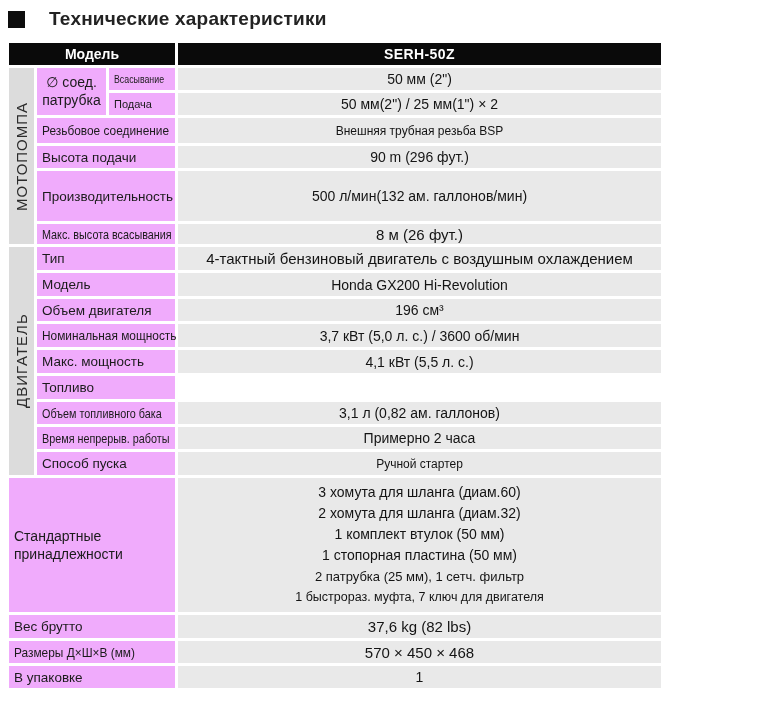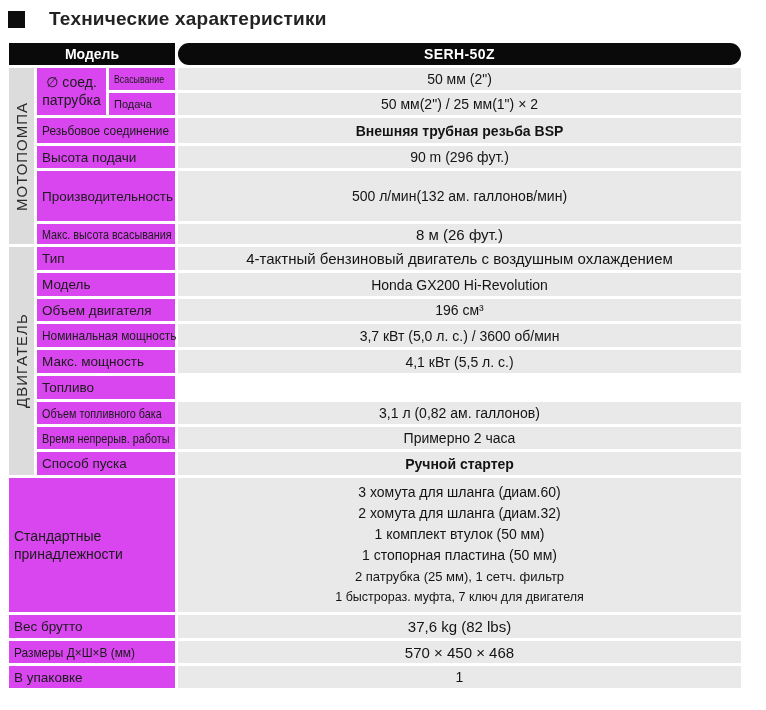"Модель" .spec-table { width: 732px -> 652px }
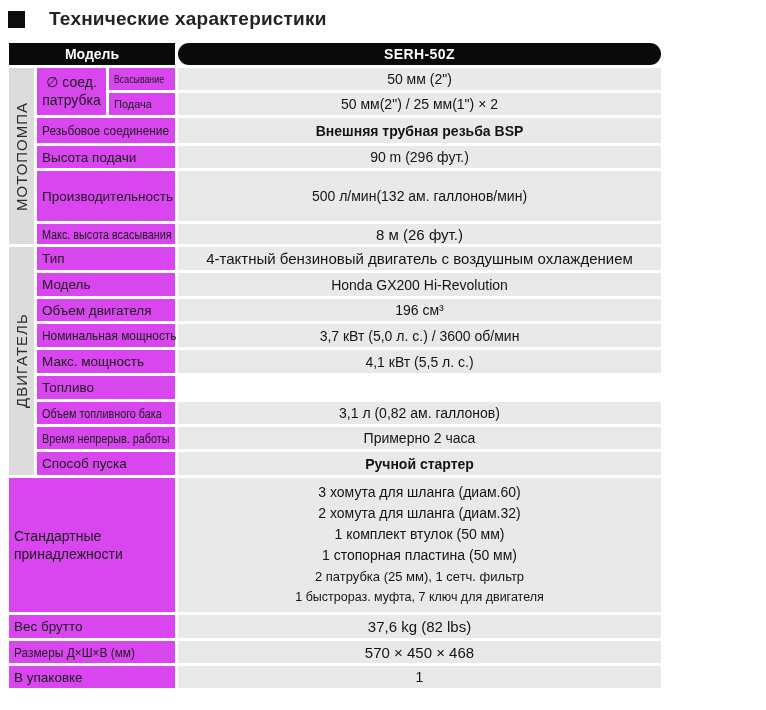"SERH-50Z" .hdr-right { border-radius: 11px -> none }
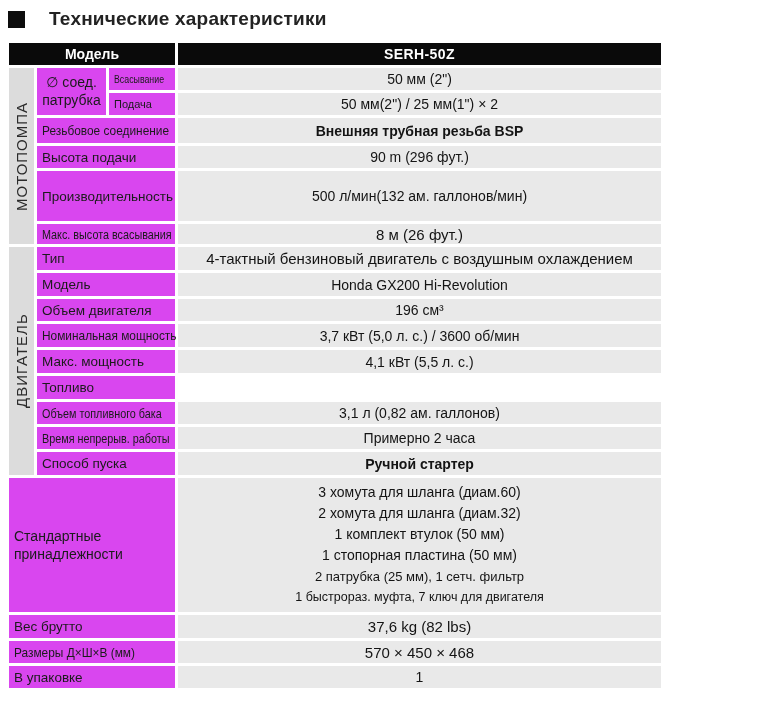"∅ соед. патрубка" .lbl { background: #d946ef -> #f0abfc }
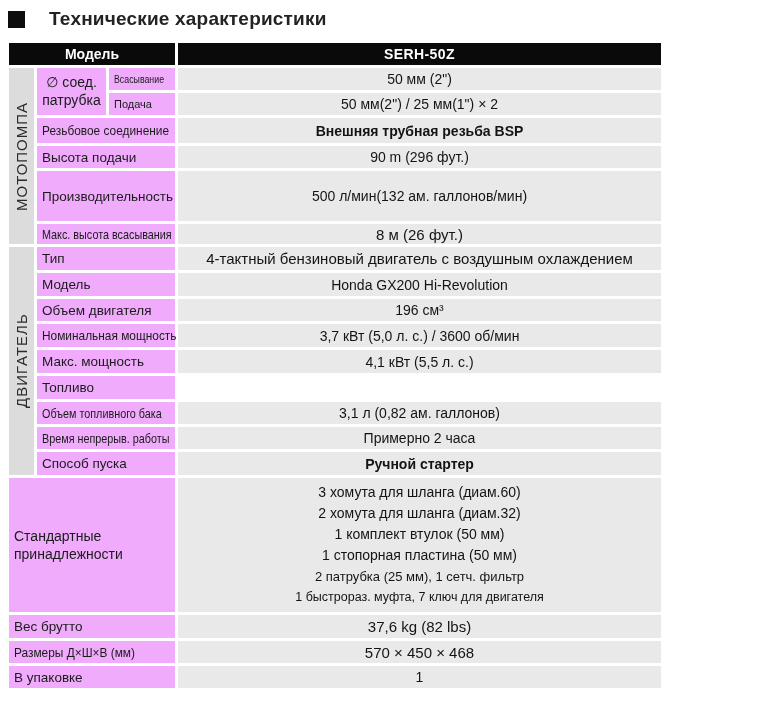"Внешняя трубная резьба BSP" .v-lg { font-size: 14px -> 12px; font-weight: bold -> none }
